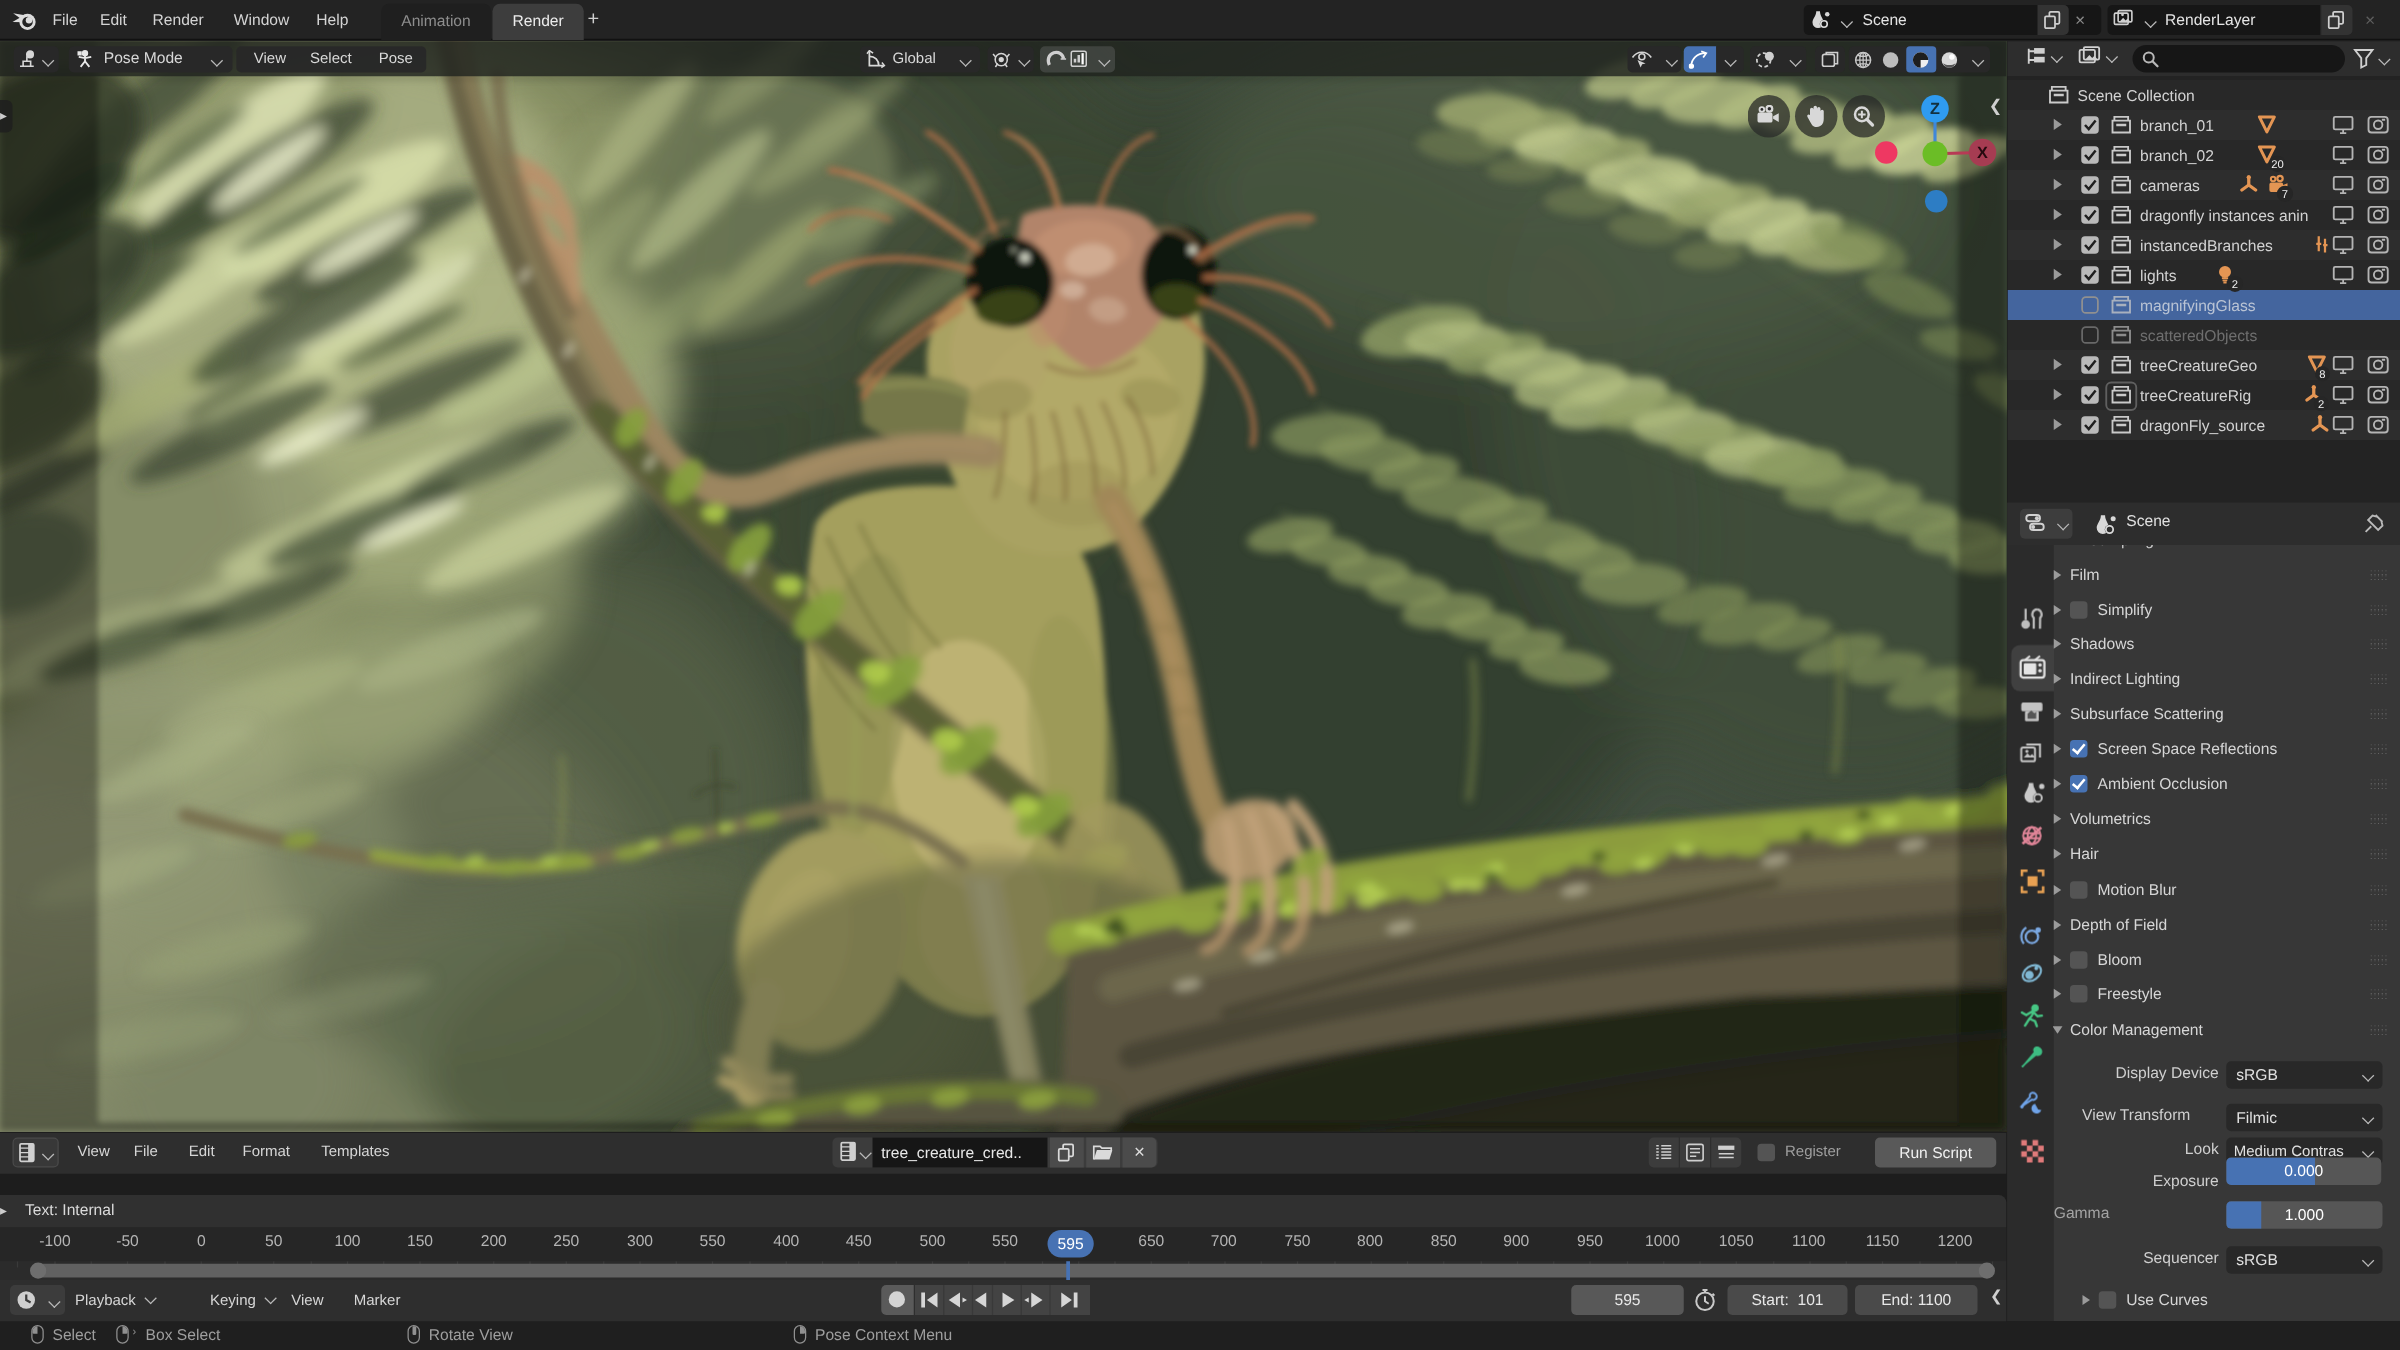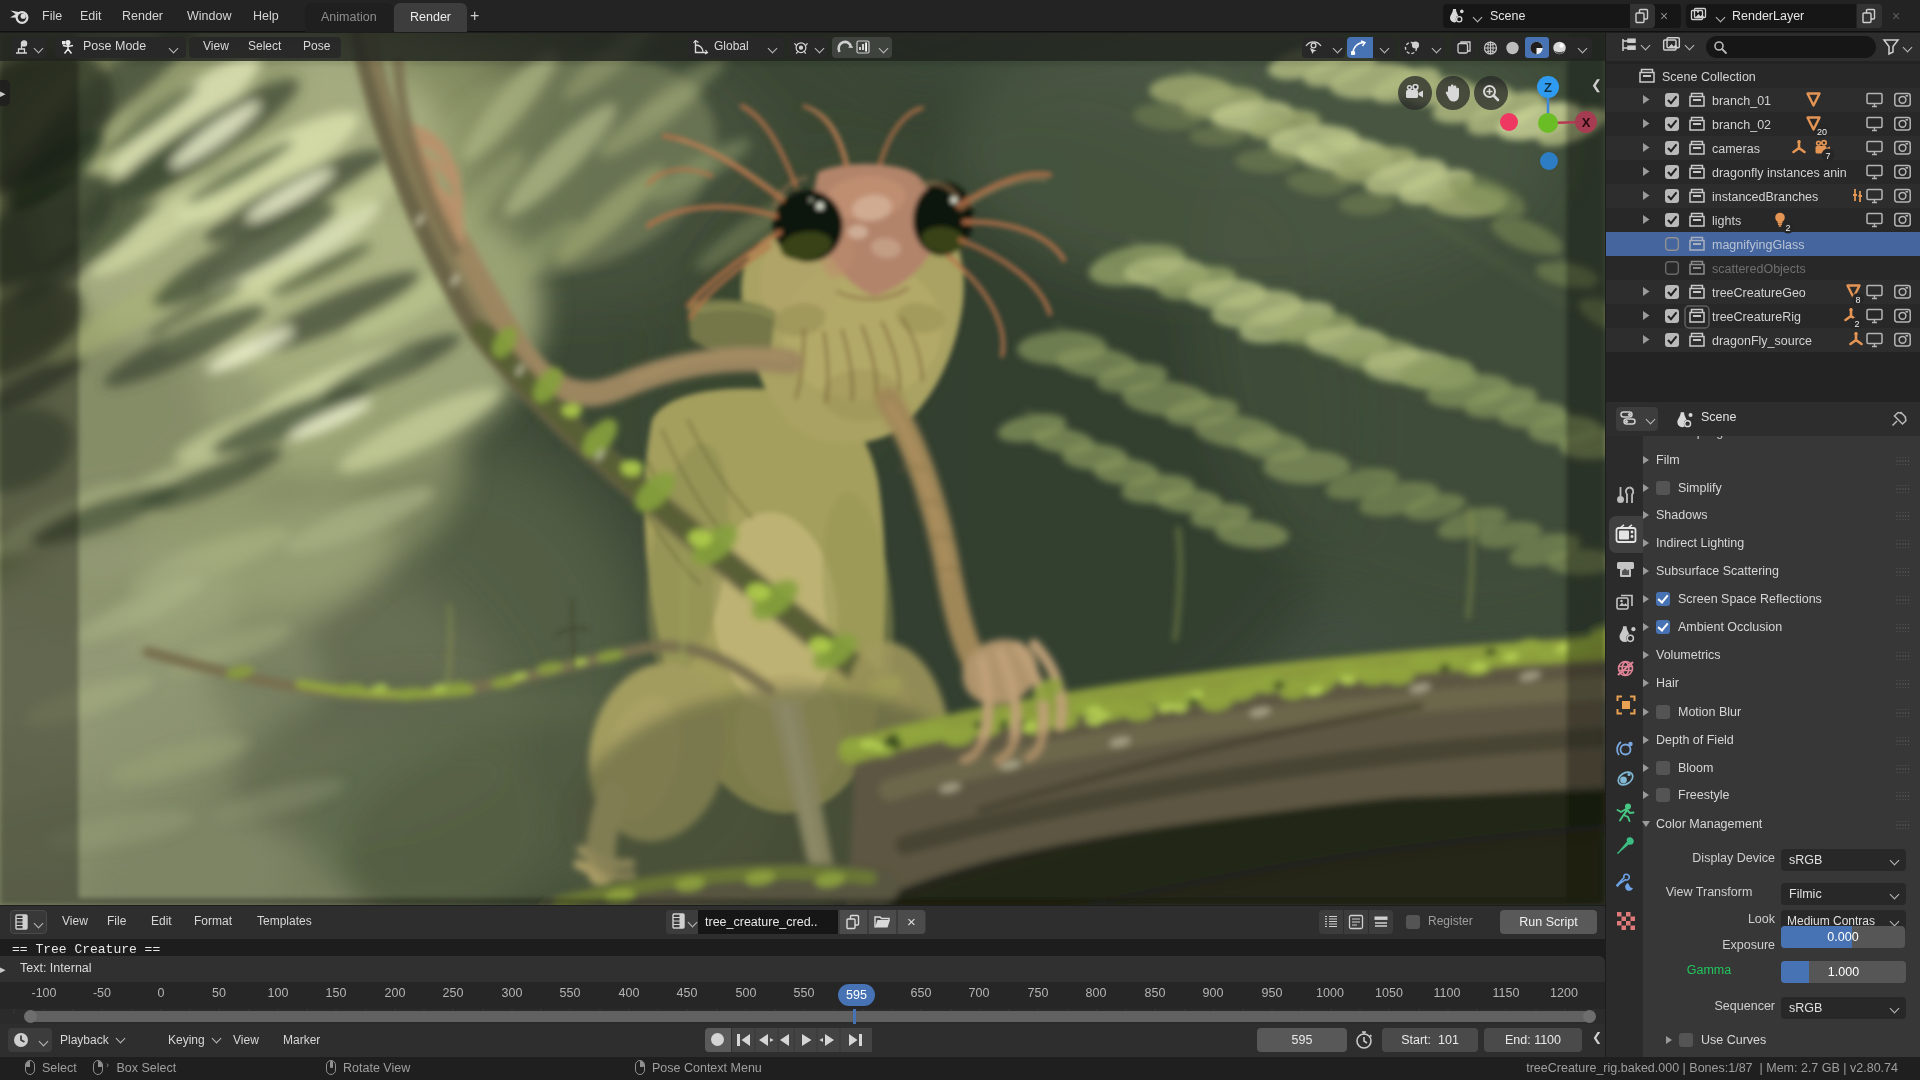"== Tree Creature ==" div.abs { html: <div> <div>== Tree Creature ==</div> </div> -> none }
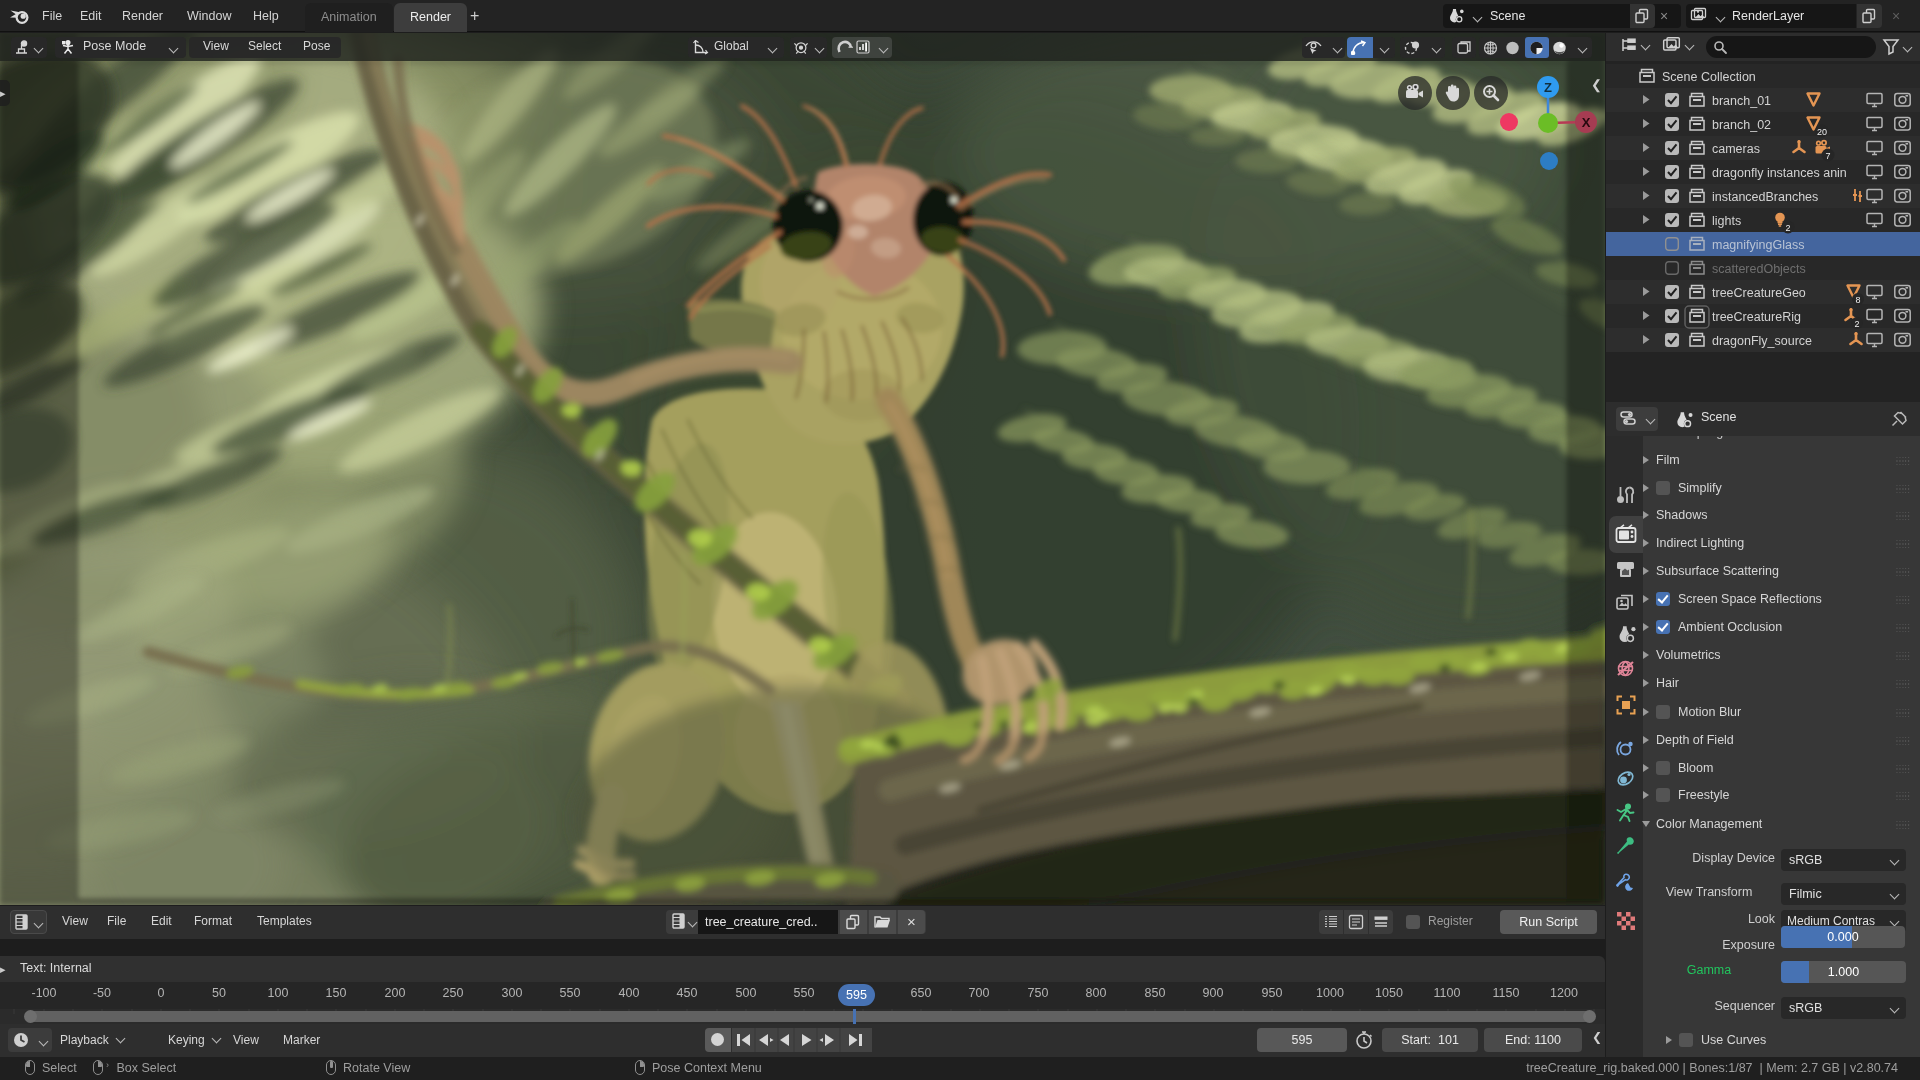"Gamma" div.prow { color: #22c55e -> #a3a3a3; text-align: center -> left }
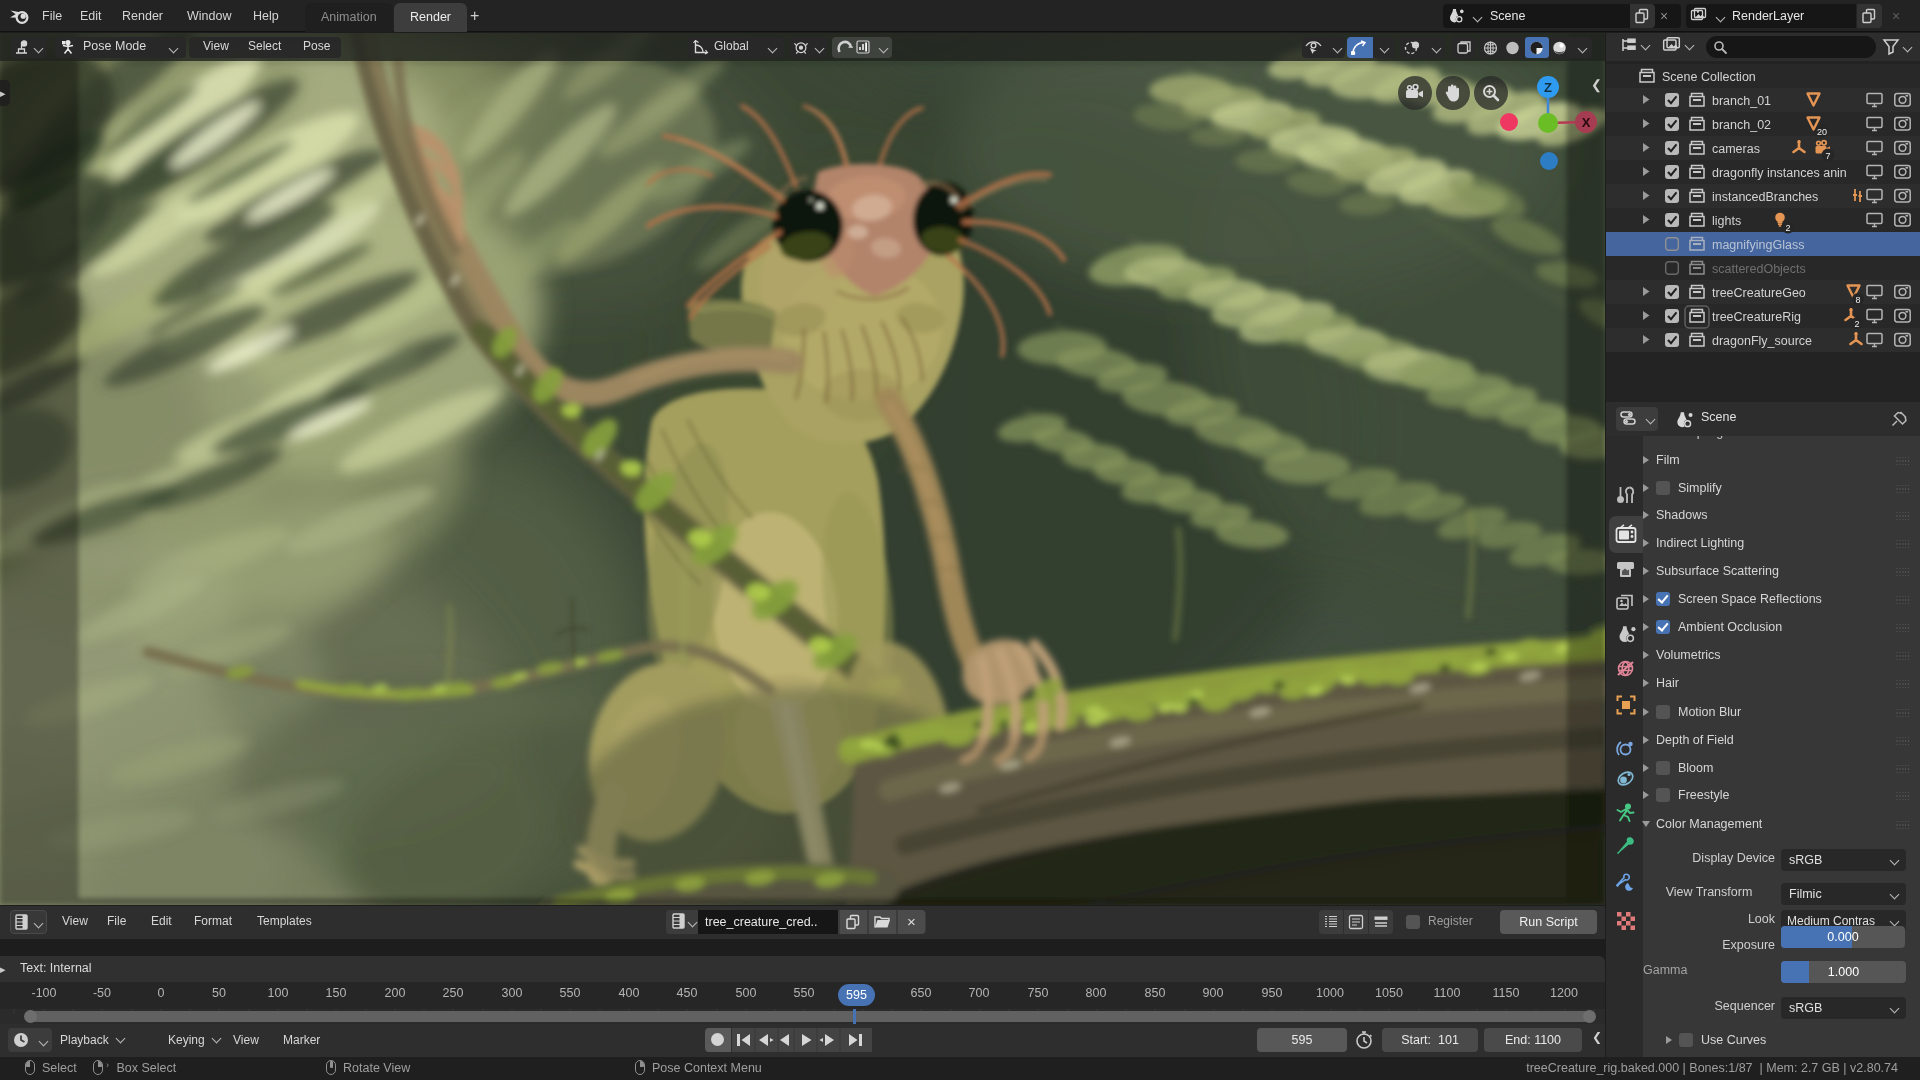"treeCreature_rig.baked.000 | Bones:1/87" div.abs { html: <div>treeCreature_rig.baked.000 | Bones:1/87&nbsp; | Mem: 2.7 GB | v2.80.74</div> -> none }
